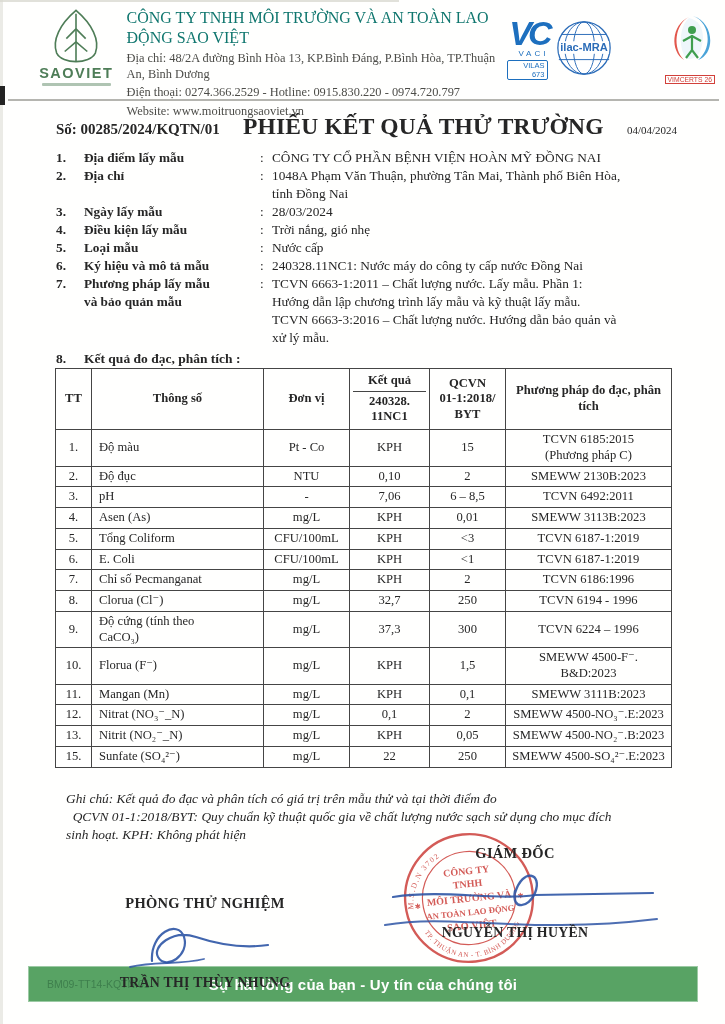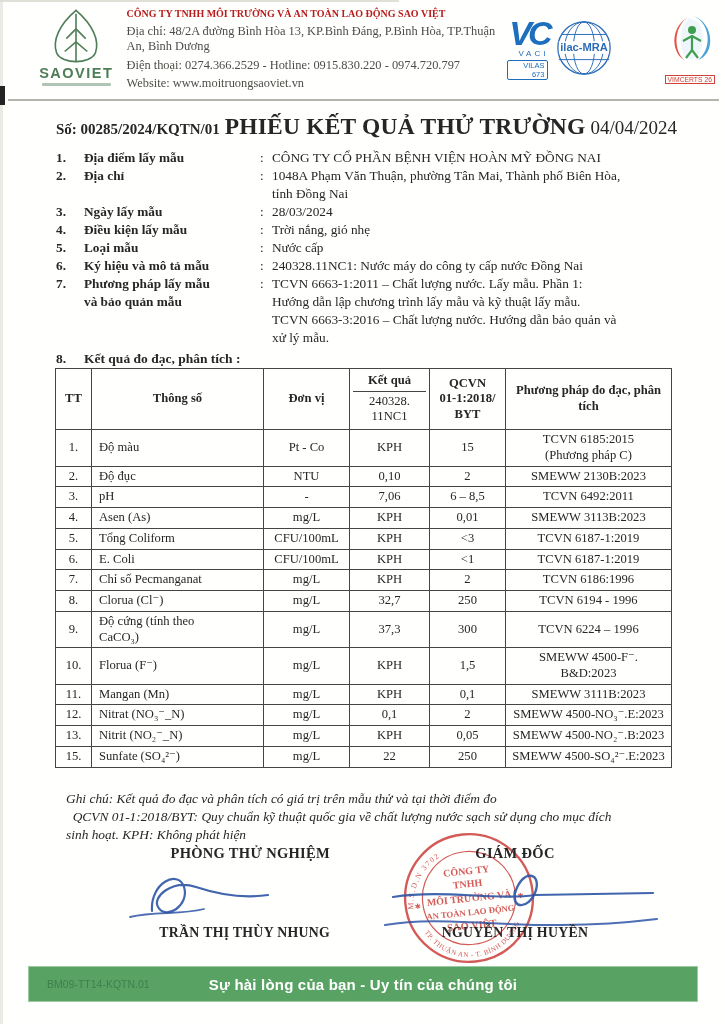"CÔNG TY TNHH MÔI TRƯỜNG" .company-name { color: #b91c1c -> #0f766e; font-size: 10px -> 16px; font-weight: bold -> normal }
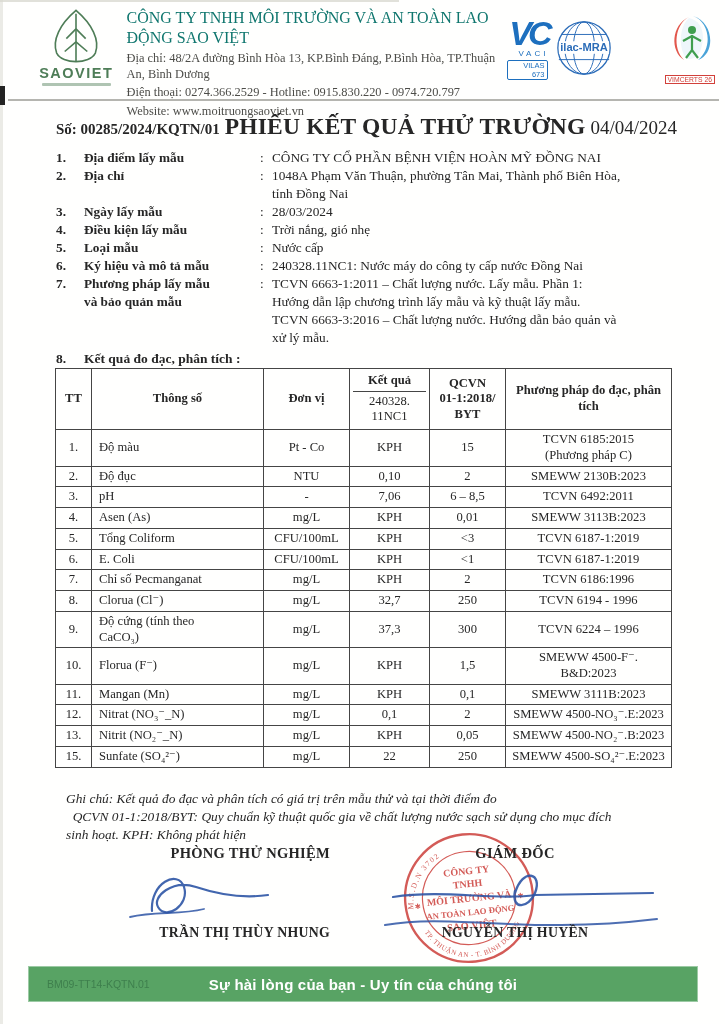"04/04/2024" .doc-date { font-size: 19px -> 11px }
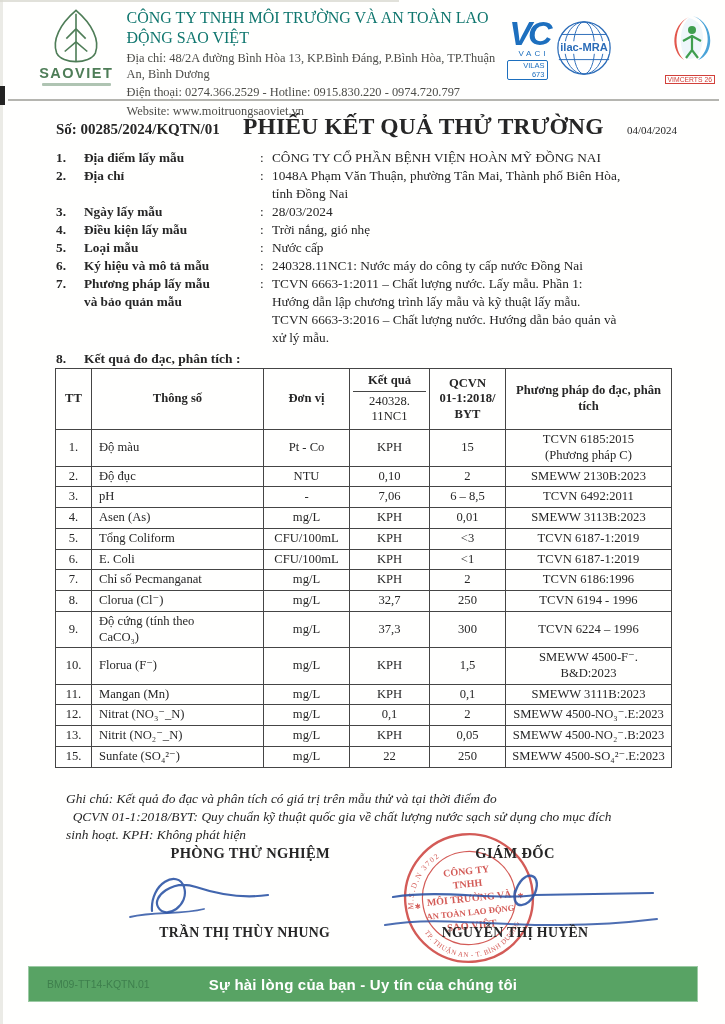"240328." .result-sub { font-weight: normal -> bold }
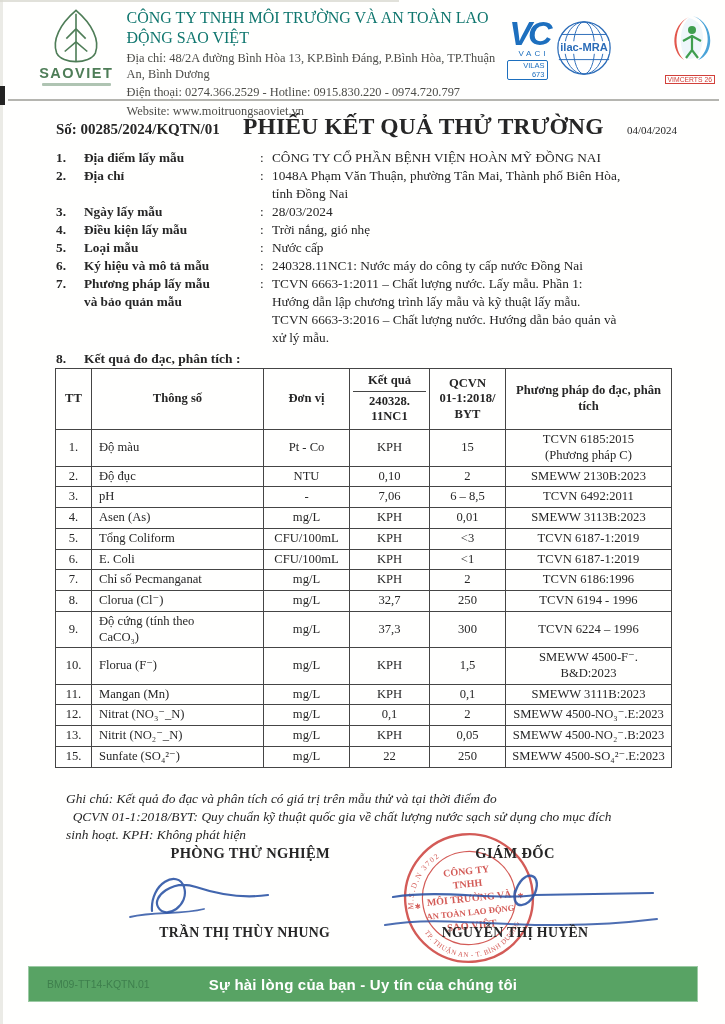"PHÒNG THỬ NGHIỆM" .sig-left { text-align: right -> center; top: 845px -> 895px }
